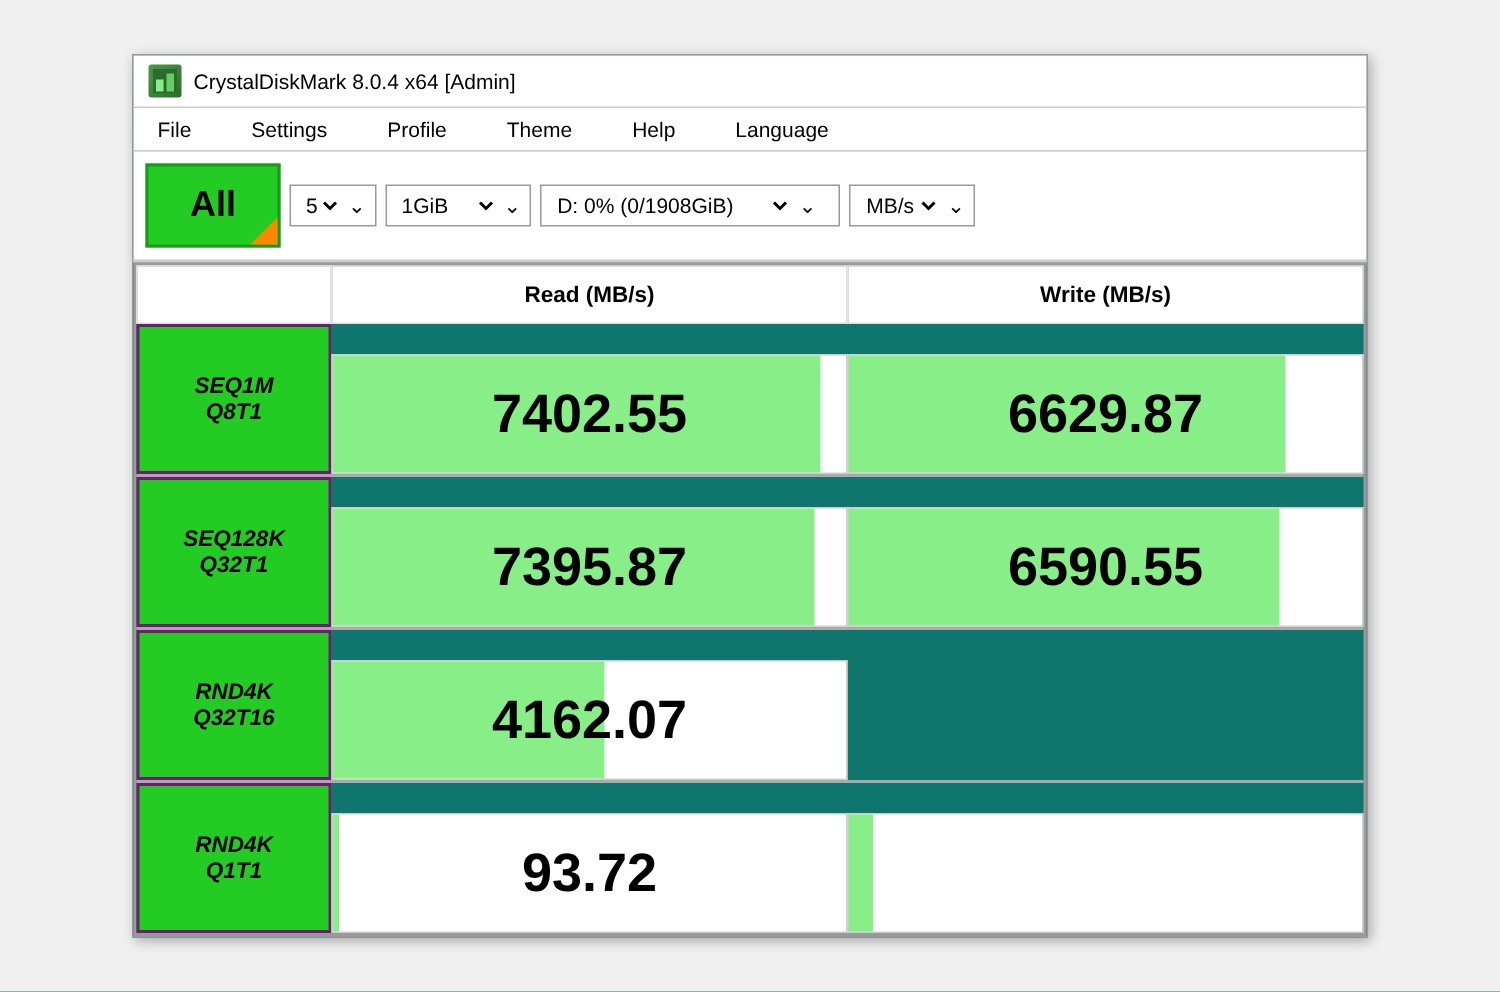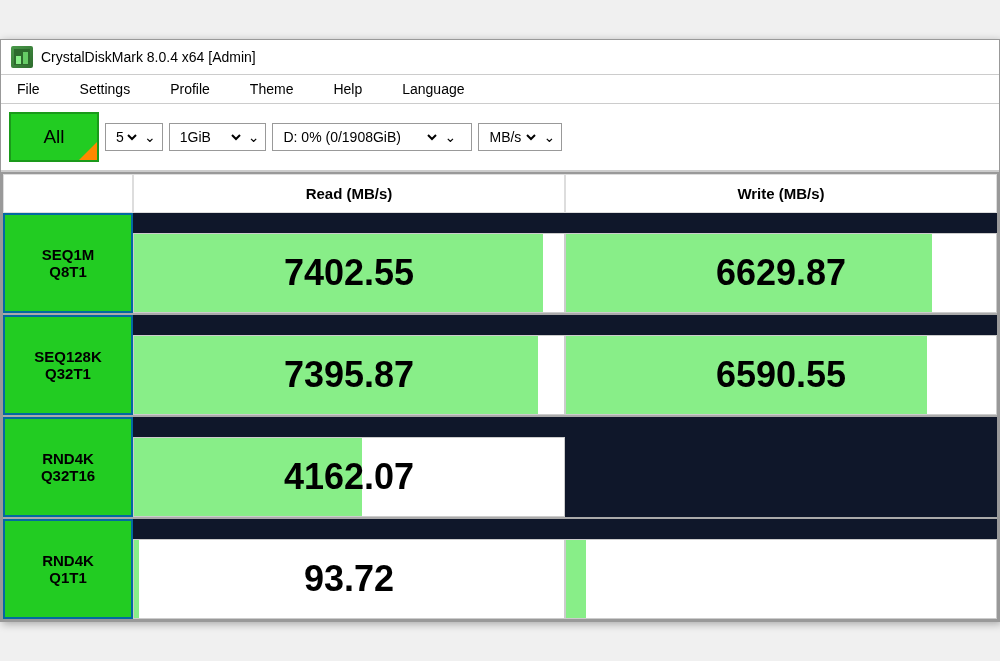"CrystalDiskMark 8.0.4 x64 [Admin]" .app-window { background: #0f172a -> #0f766e; width: 1000px -> 824px }
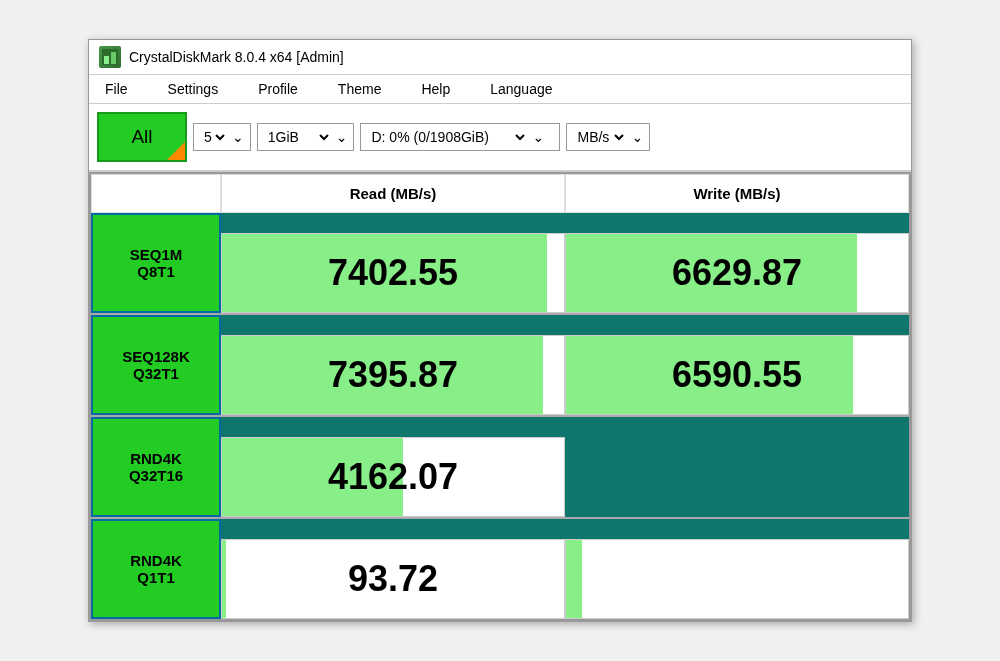"All" .btn-all { font-size: 19px -> 24px; font-weight: normal -> bold }
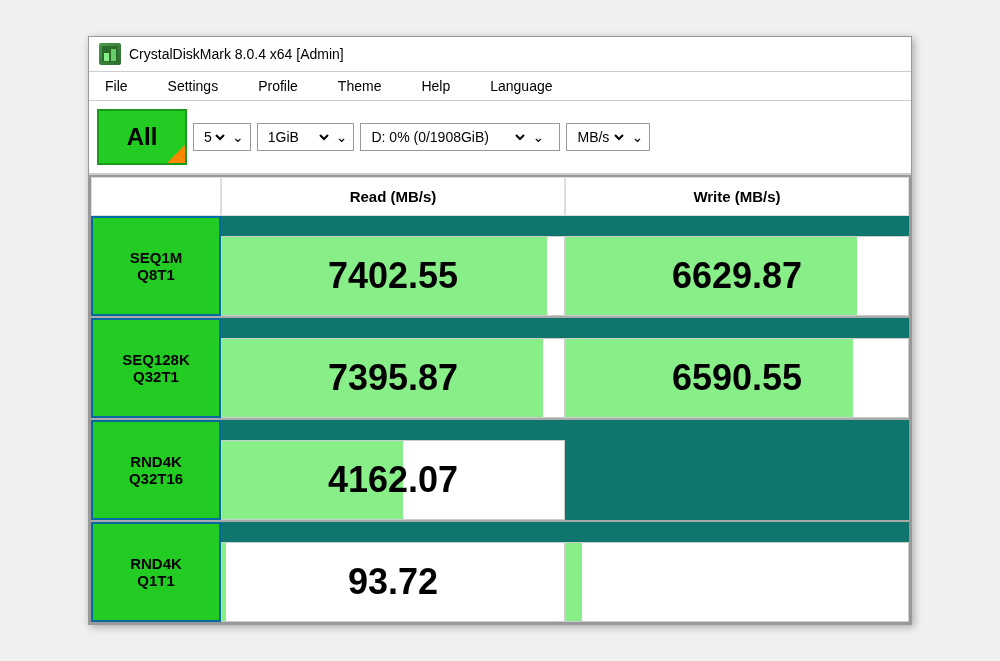"SEQ1M" .label-cell { border: 2px solid #0369a1 -> 2px solid #701a75; font-style: none -> italic }
